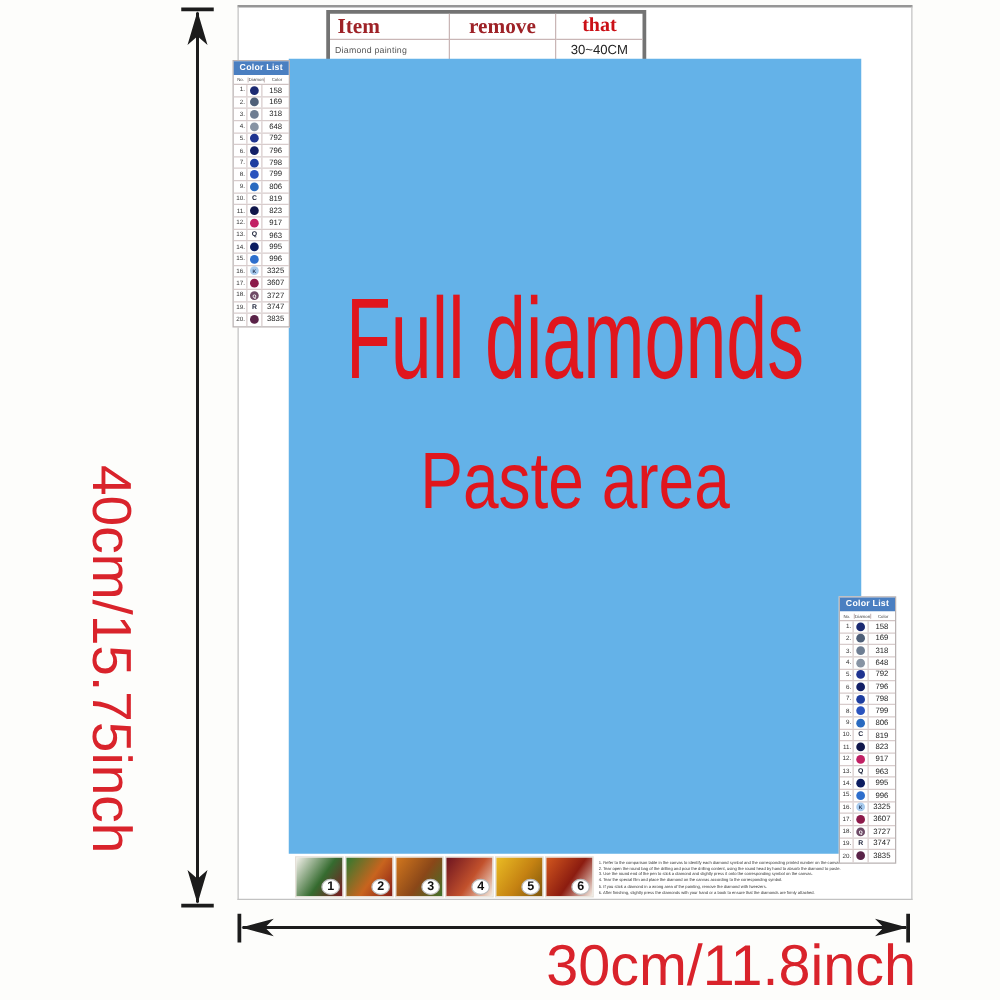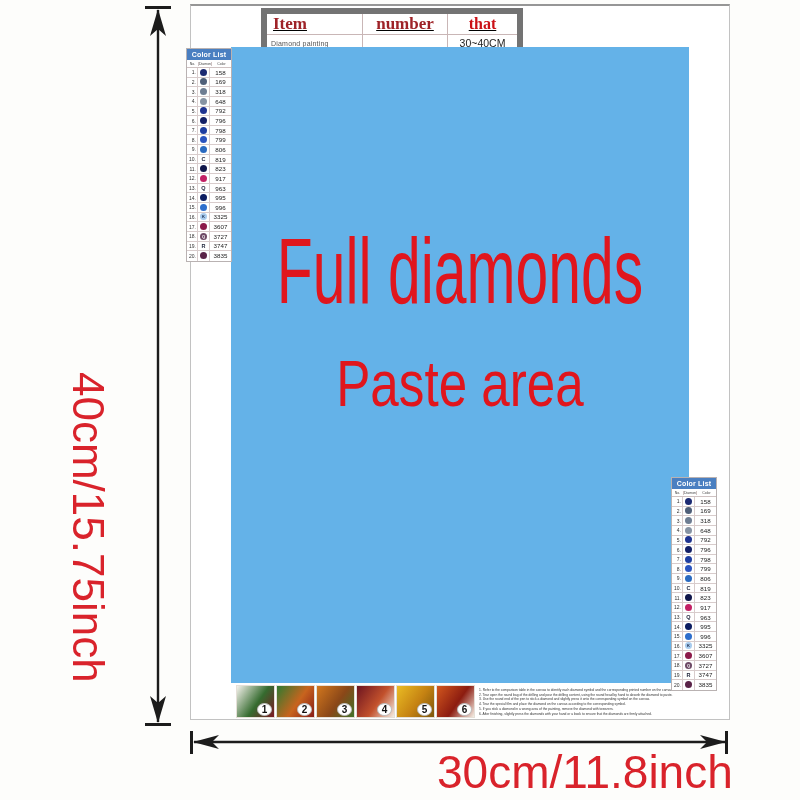"Item" .item-table { border: 6px solid #737373 -> 3px solid #737373; text-decoration: underline -> none }
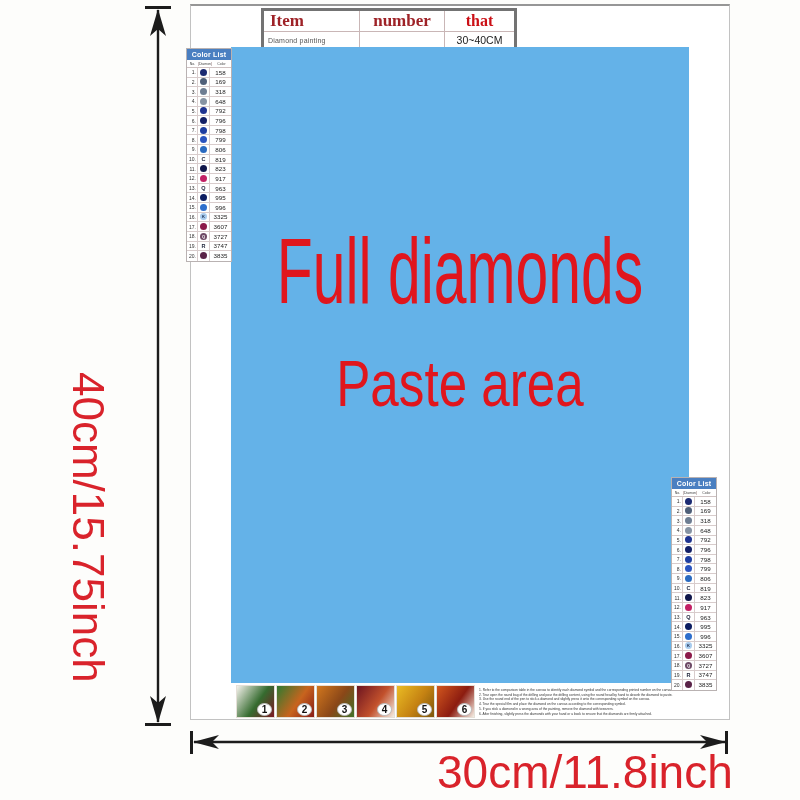"number" div.cell { text: number -> remove }
